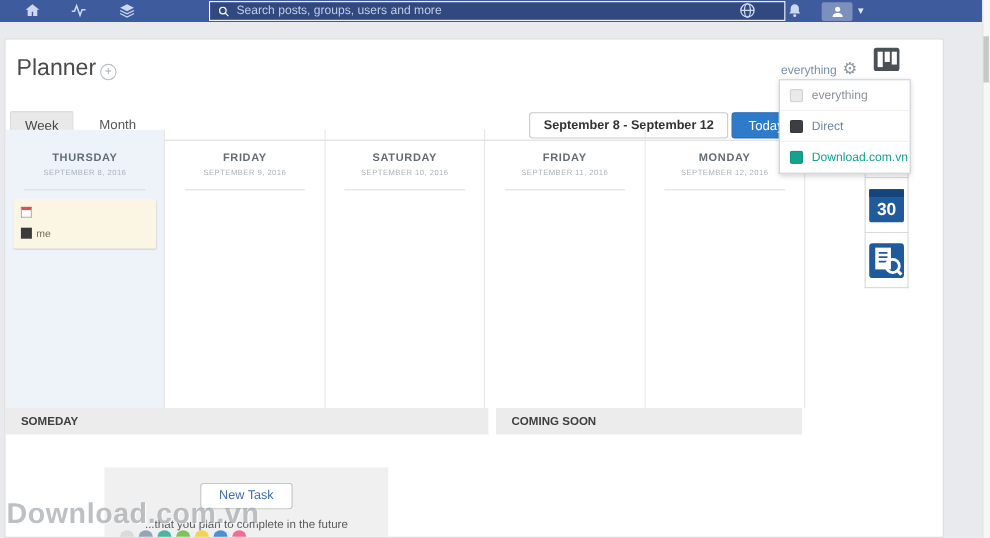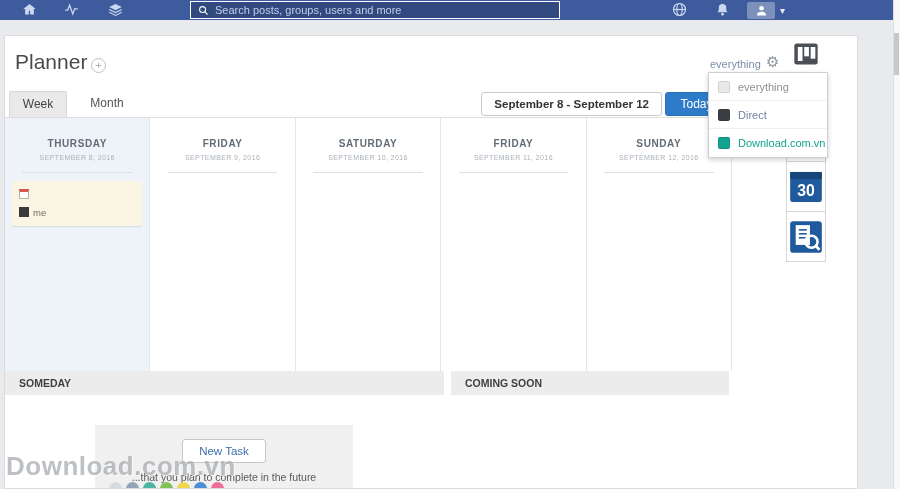"Search posts, groups, users and" .search-box { width: 370px -> 524px }
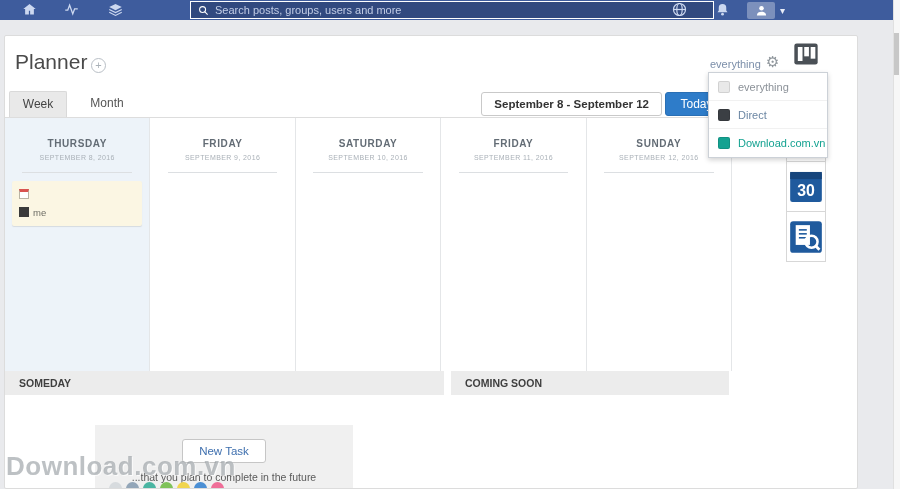"Week" .tabs-row { top: 55px -> 65px }
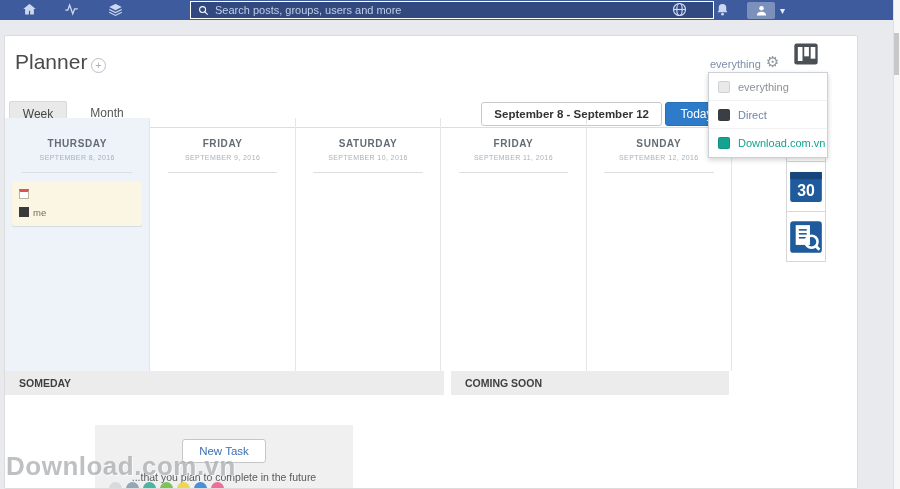"SUNDAY" div.day-name { text: SUNDAY -> MONDAY }
